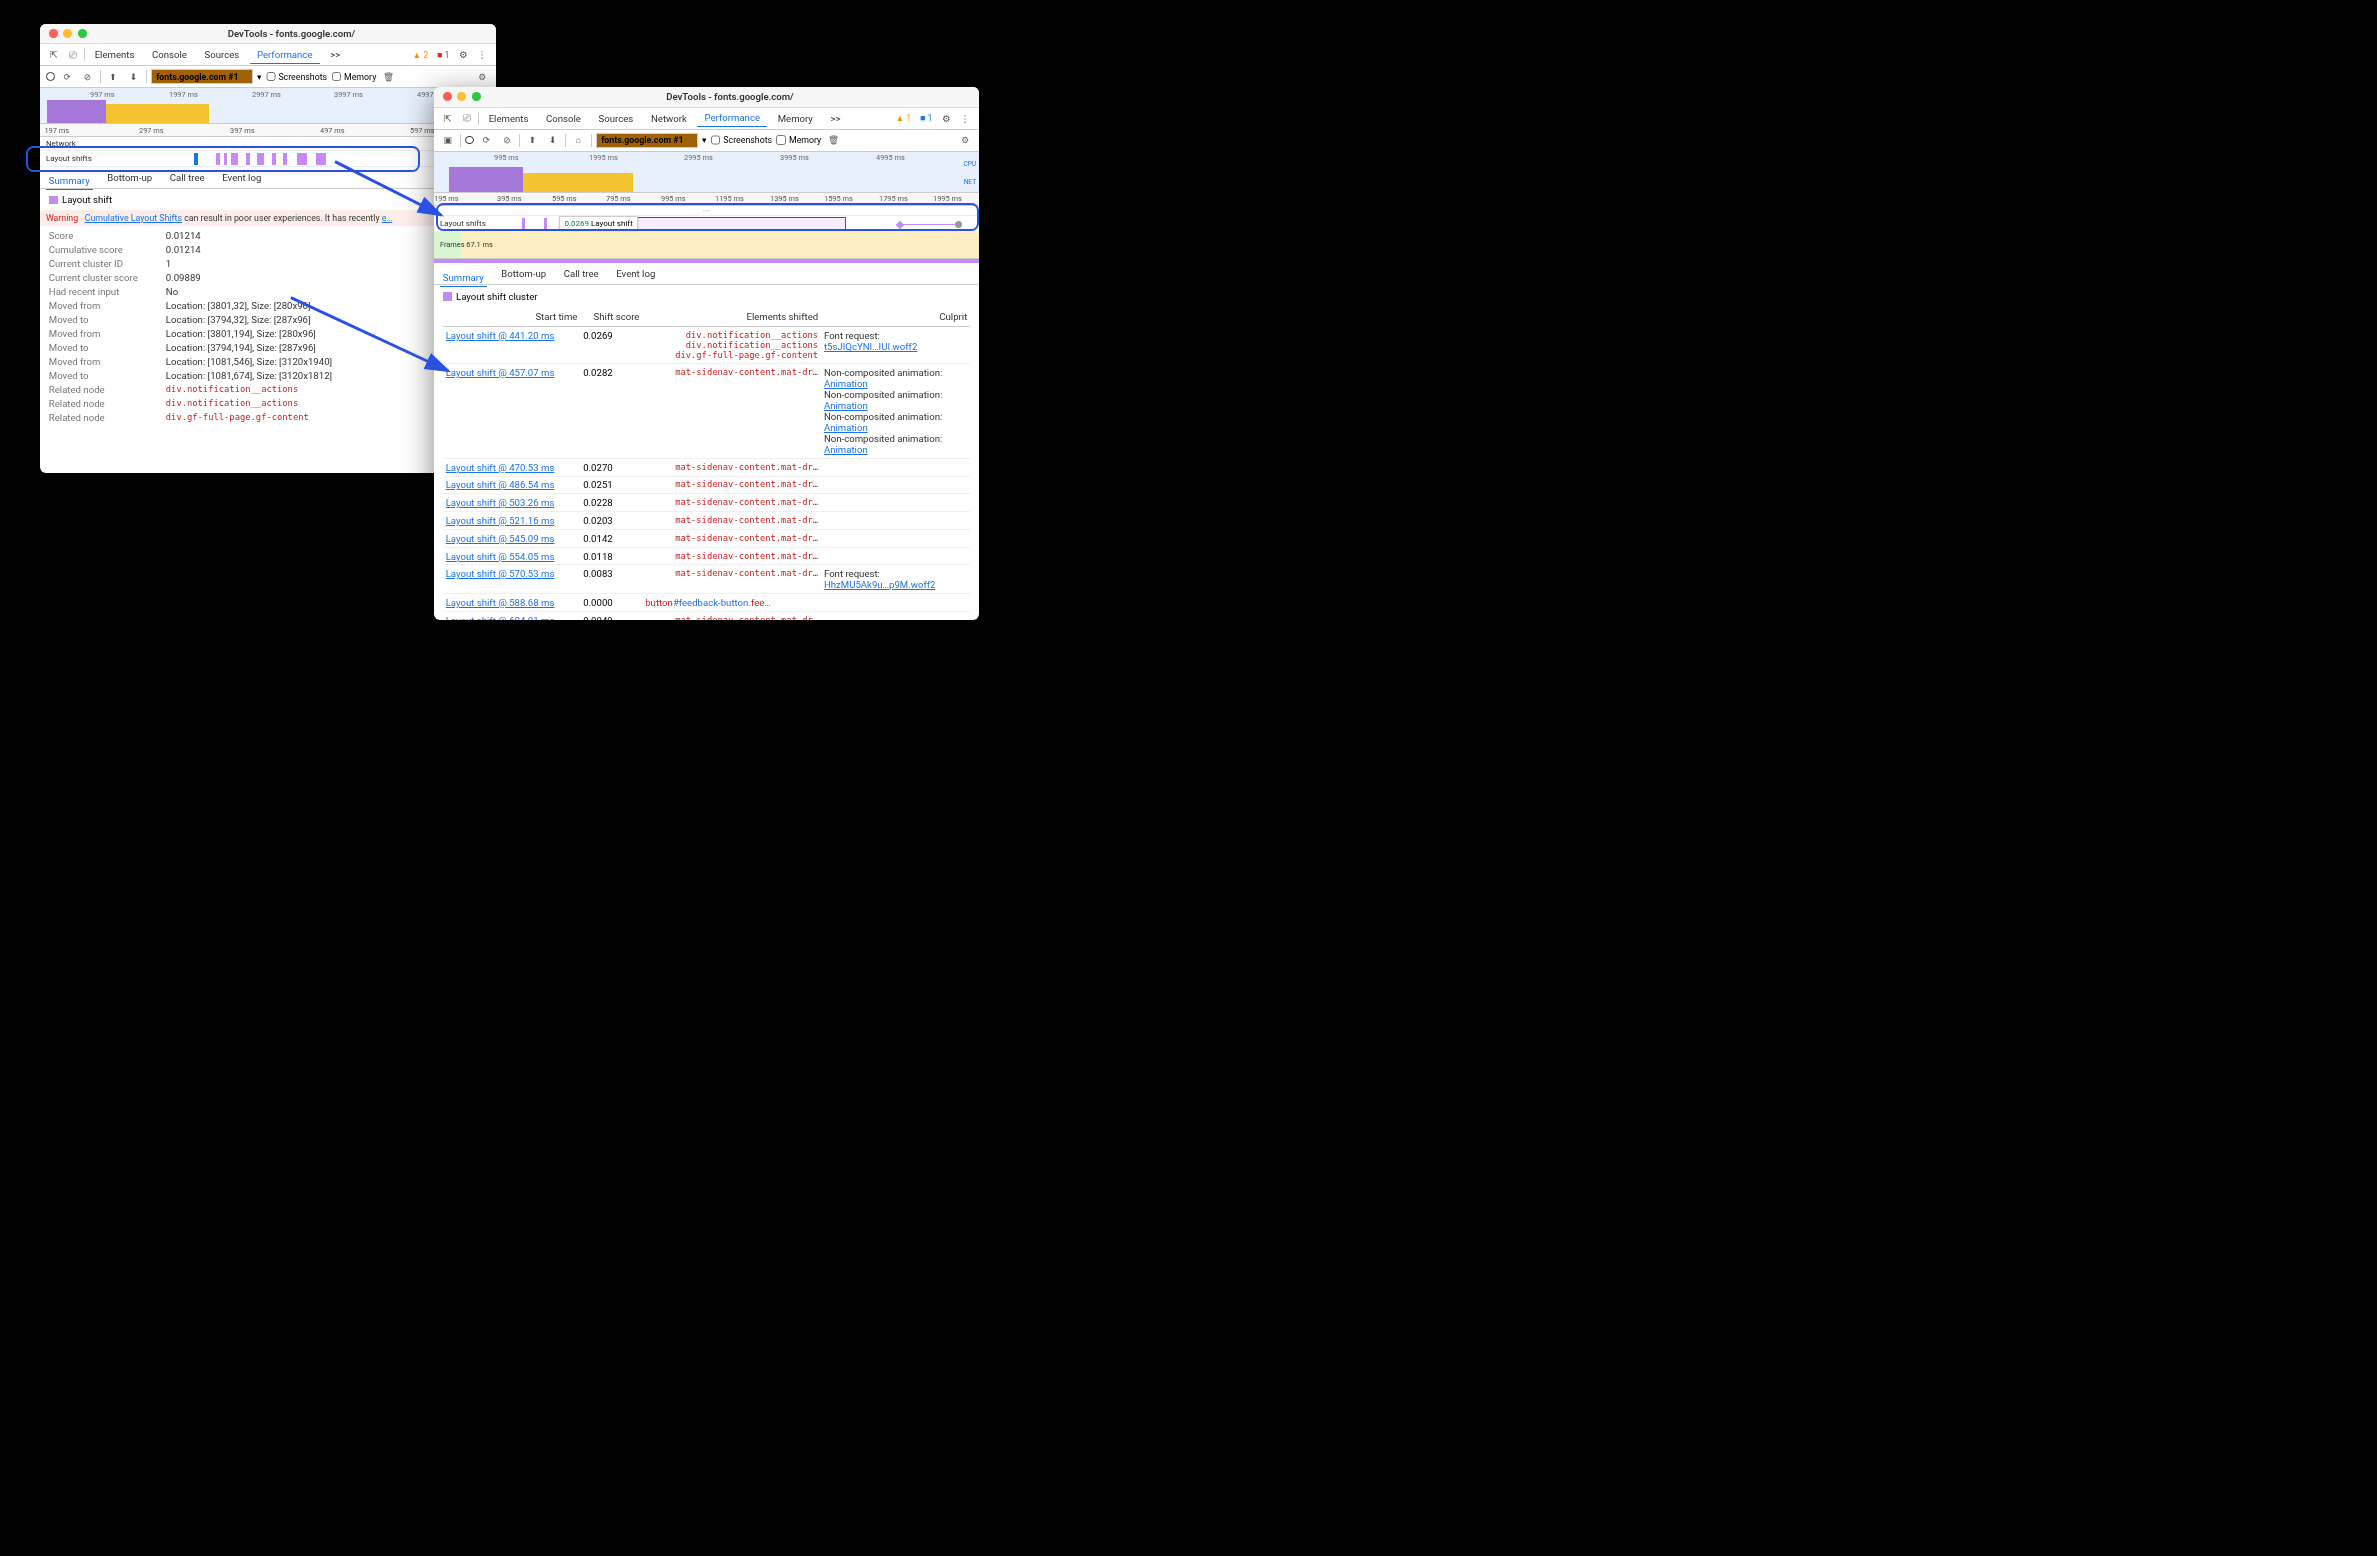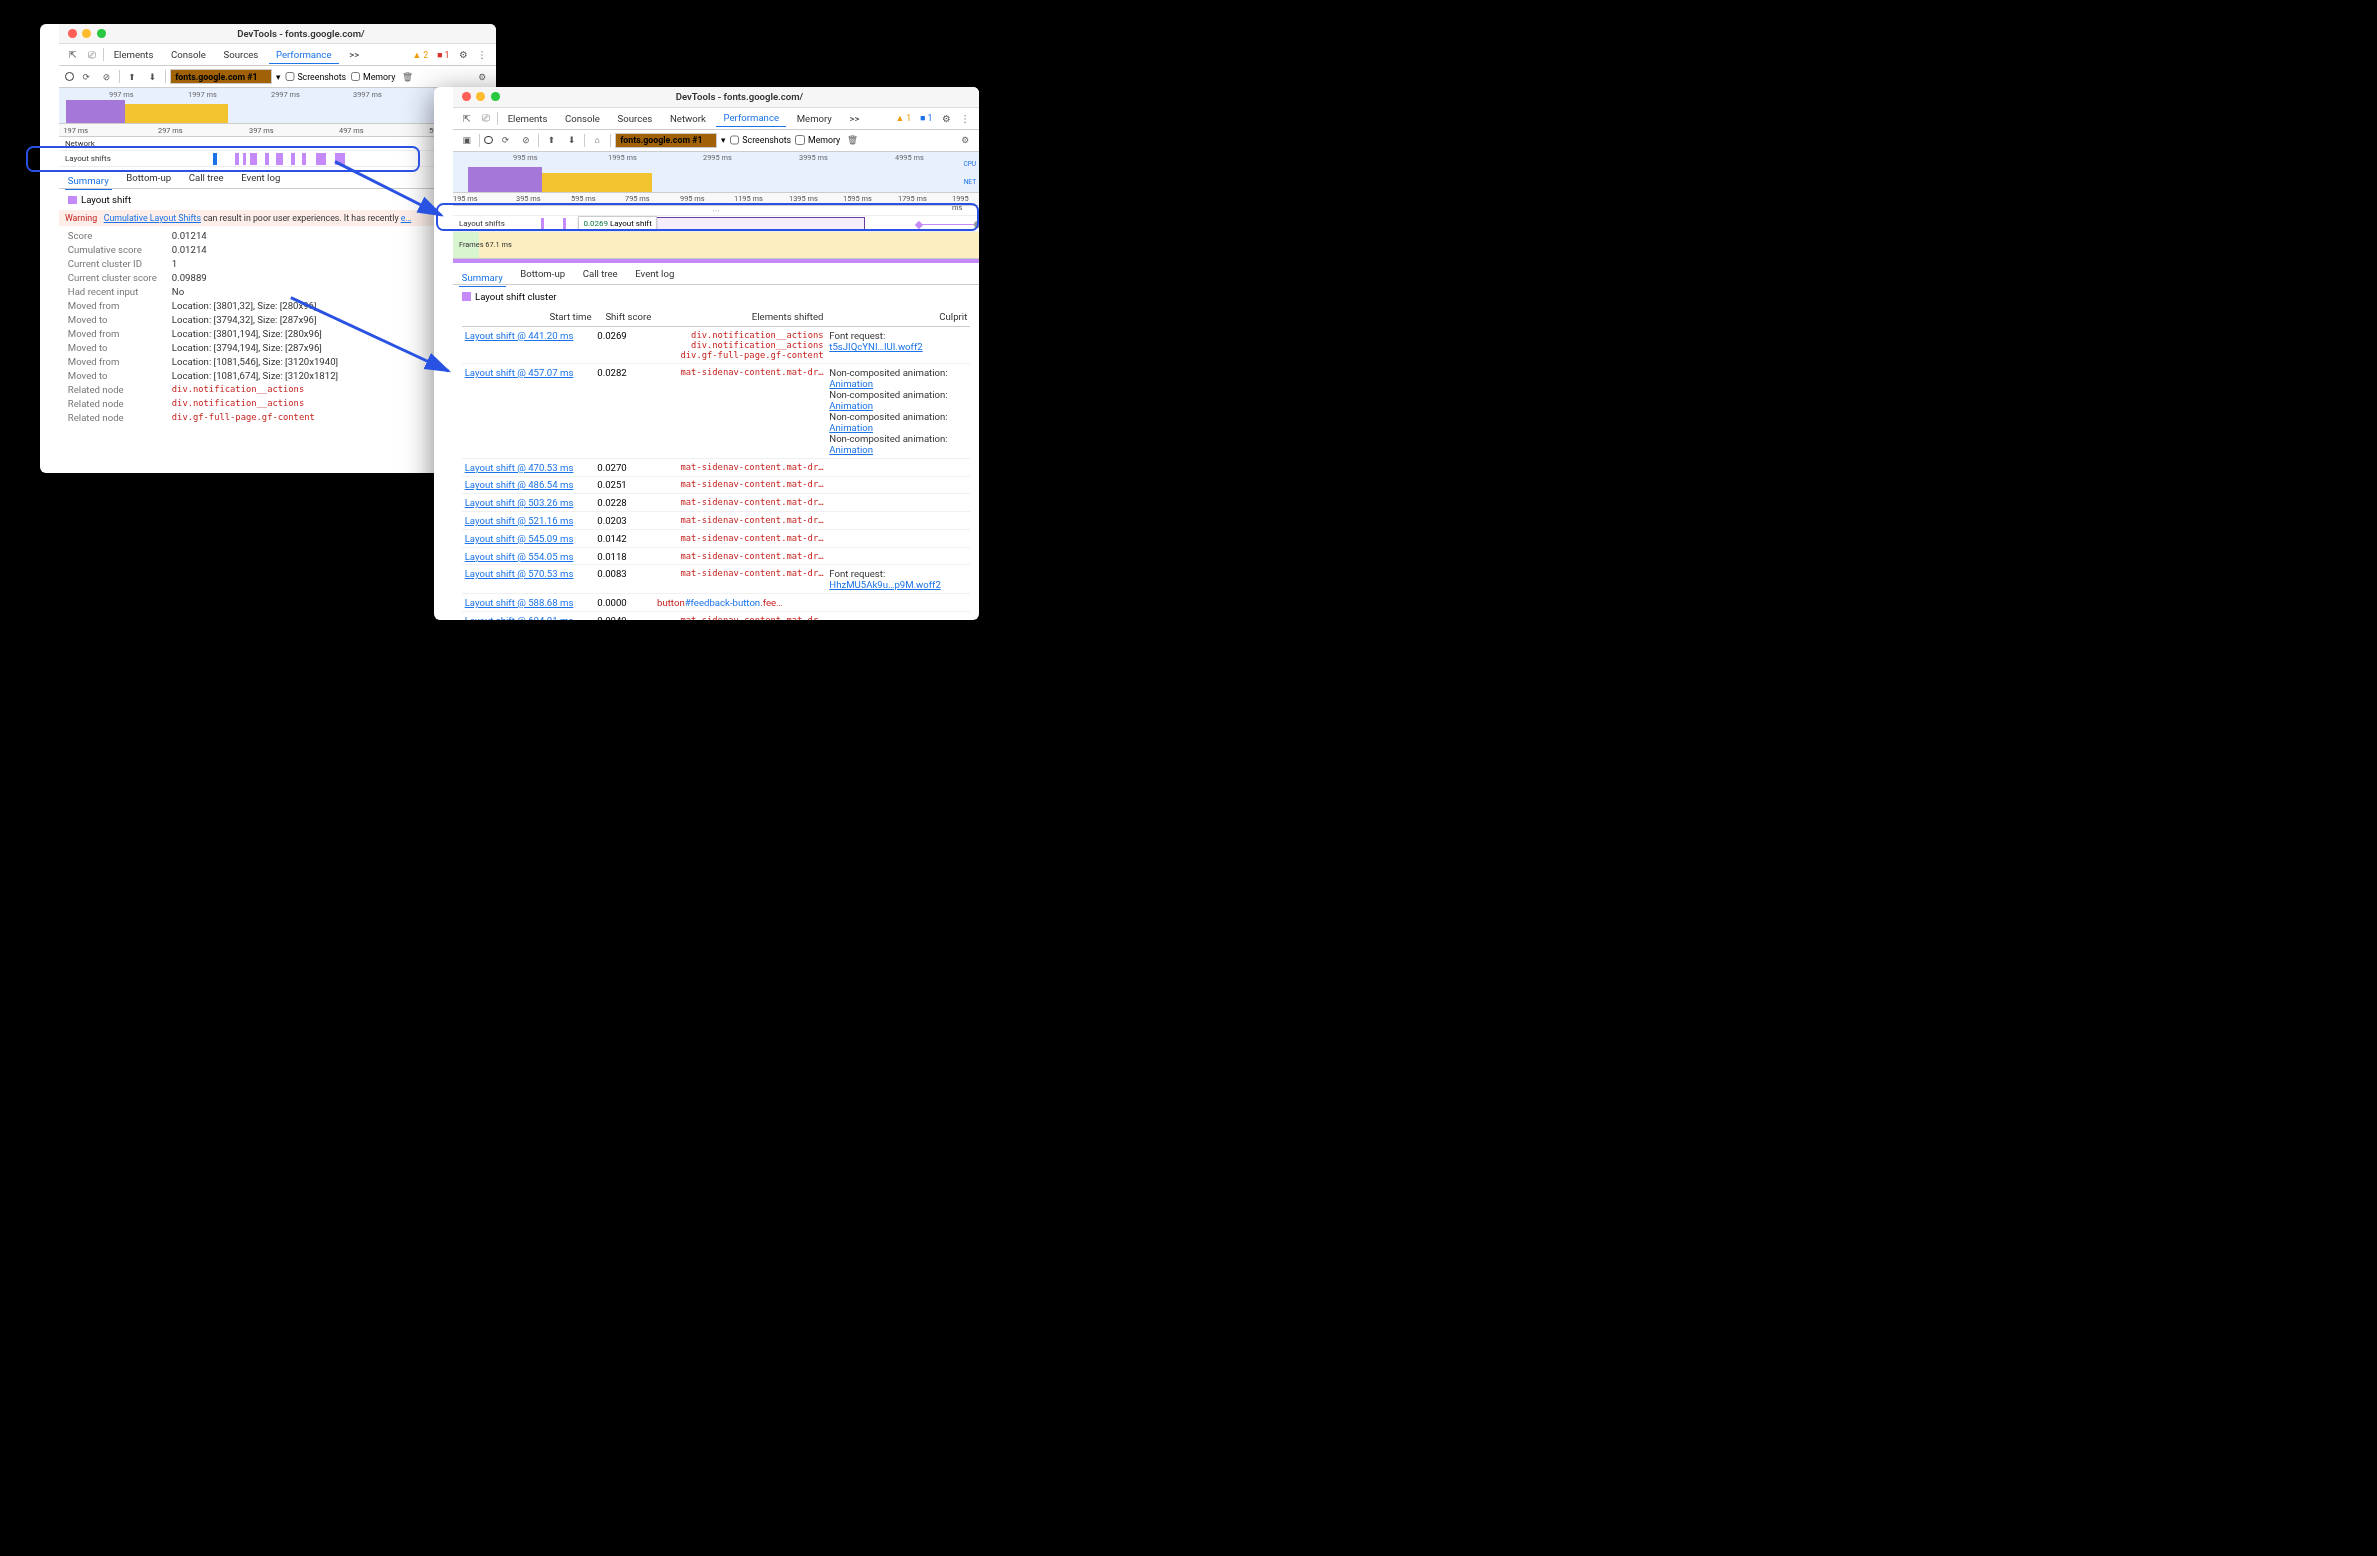"DevTools - fonts.google.com/" .window { padding-left: 19px -> none }
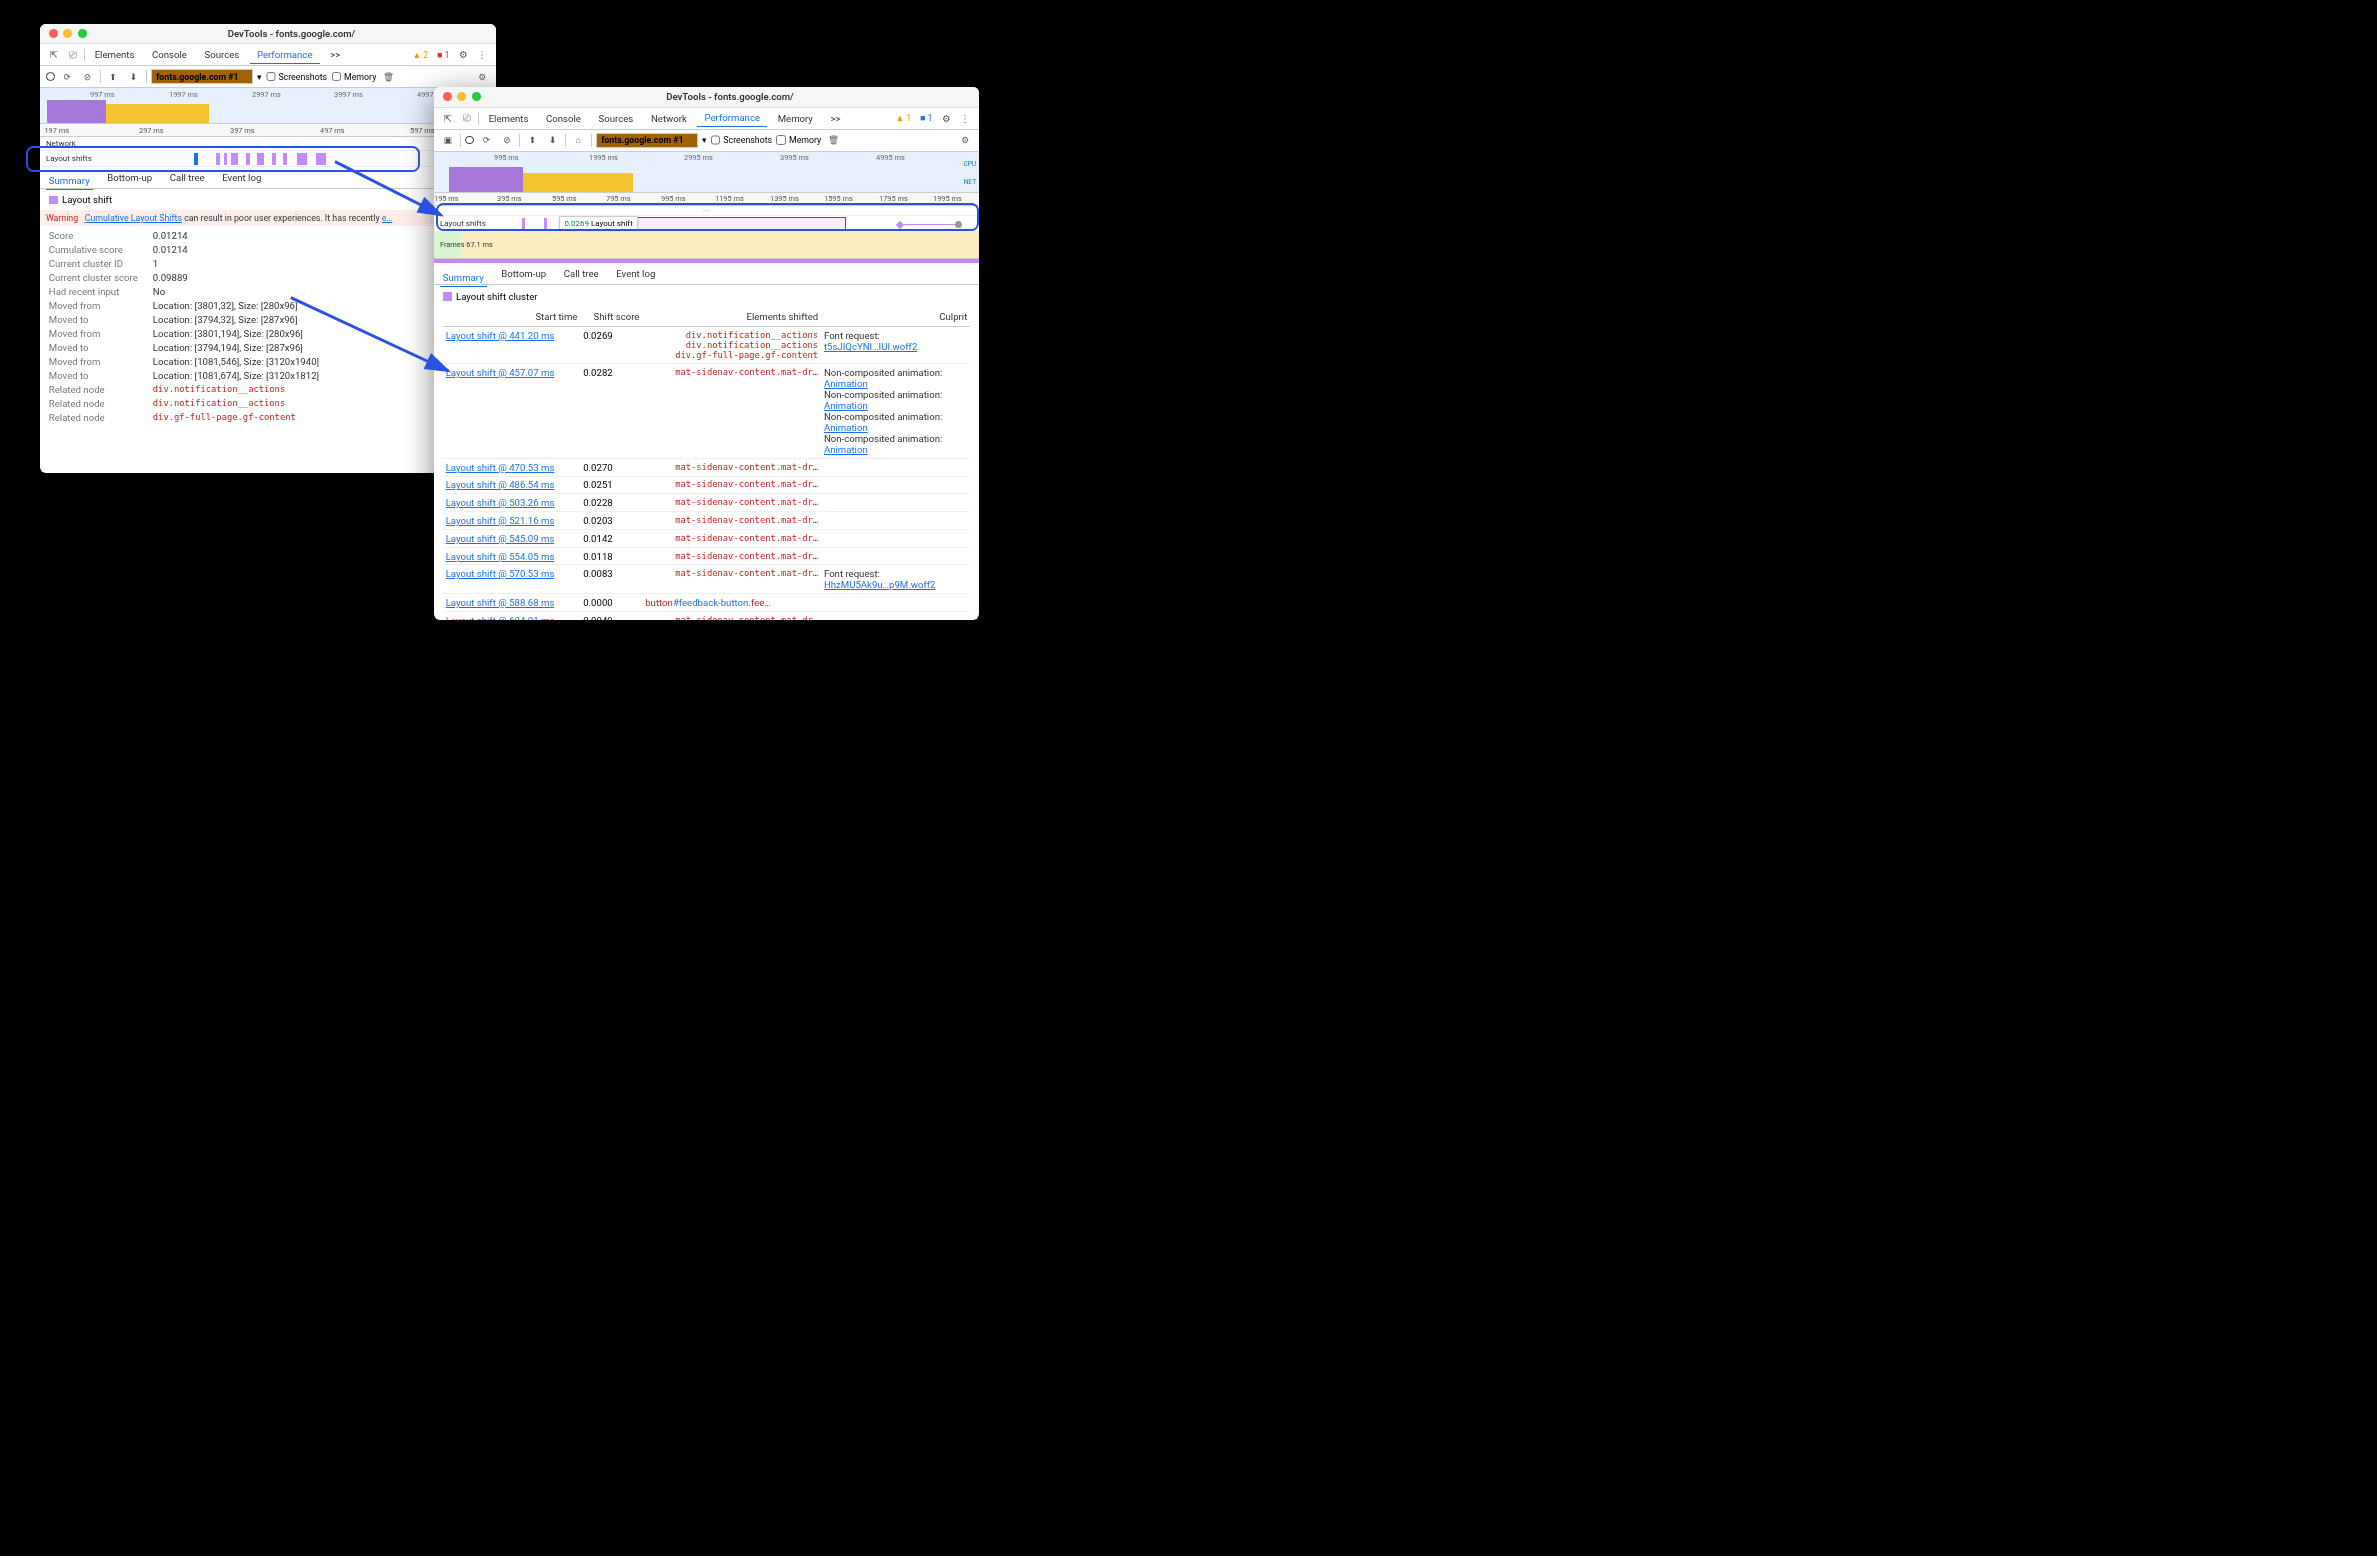"Score" .proprow { gap: 8px -> 21px }
